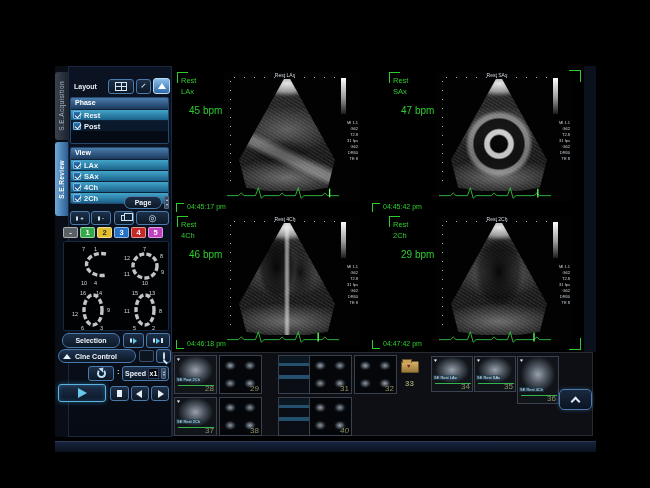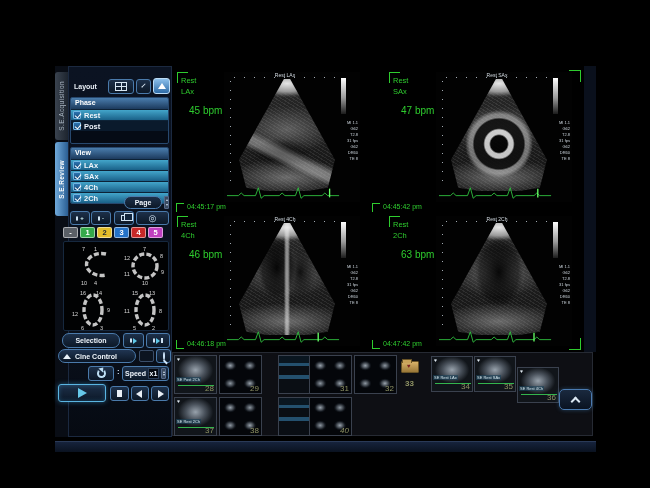"63 bpm" div.vpbpm { text: 63 -> 29 }
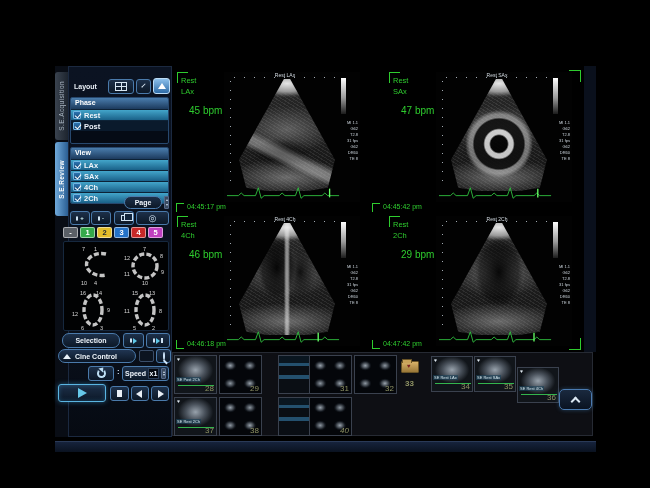"36" div.thumb { height: 36px -> 48px; top: 14px -> 3px }
